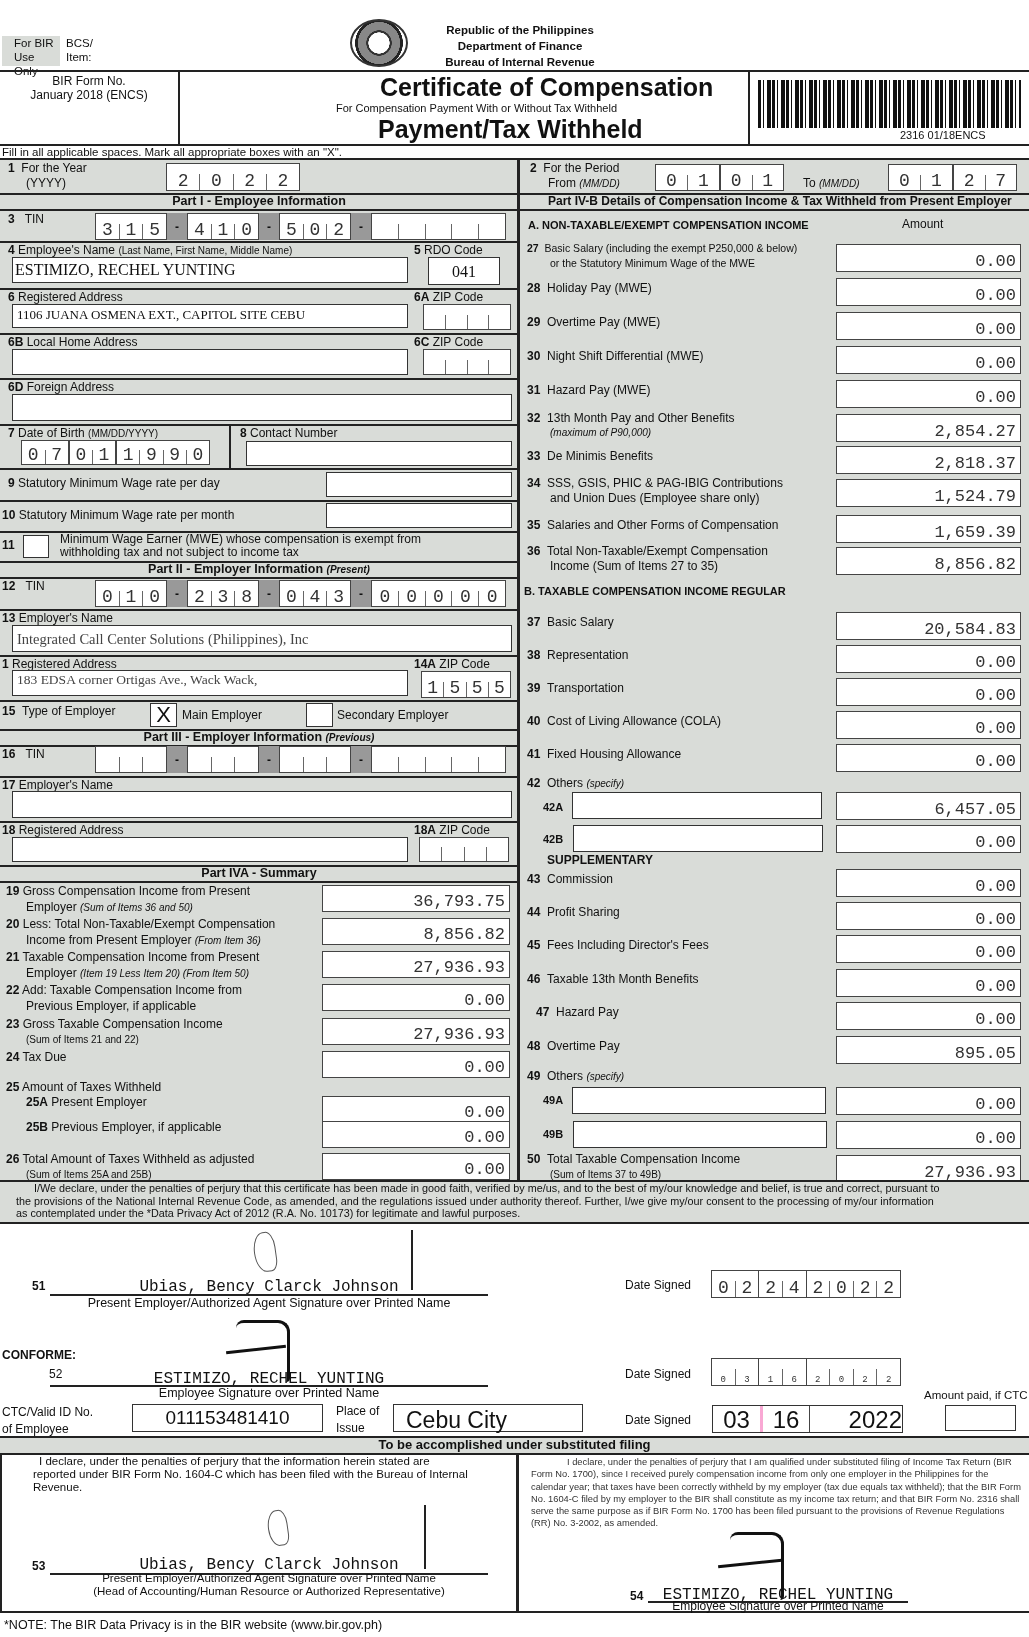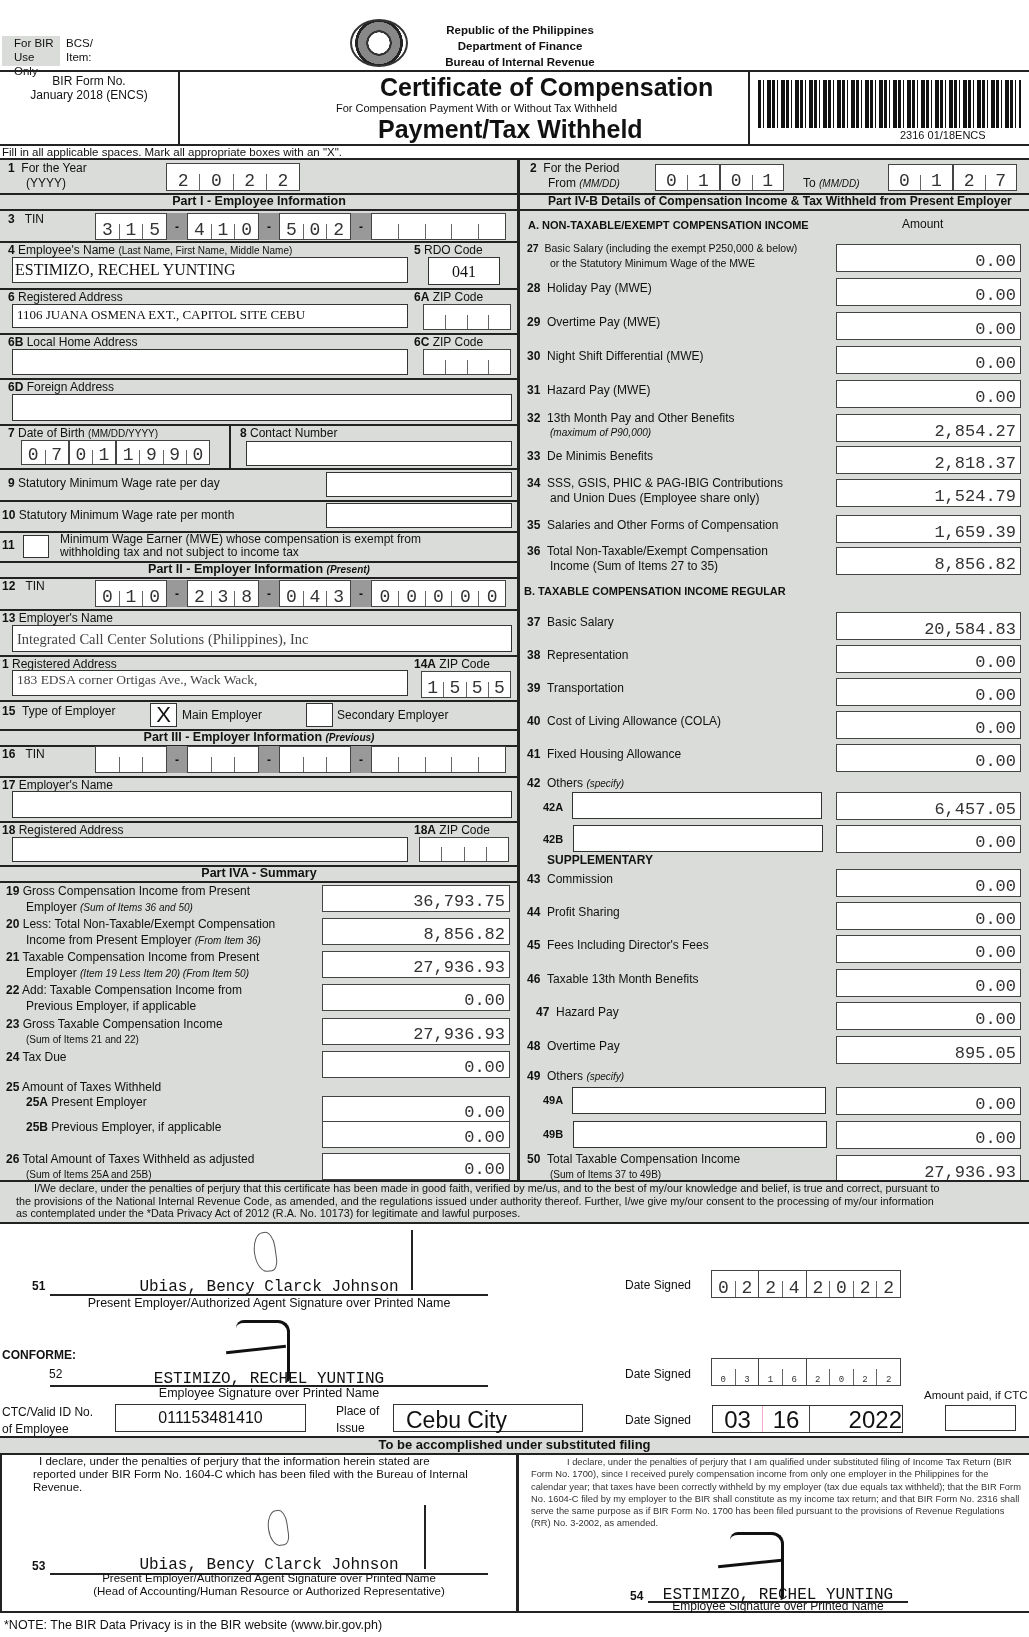"011153481410" div.box { font-size: 16px -> 19px; left: 115px -> 132px }
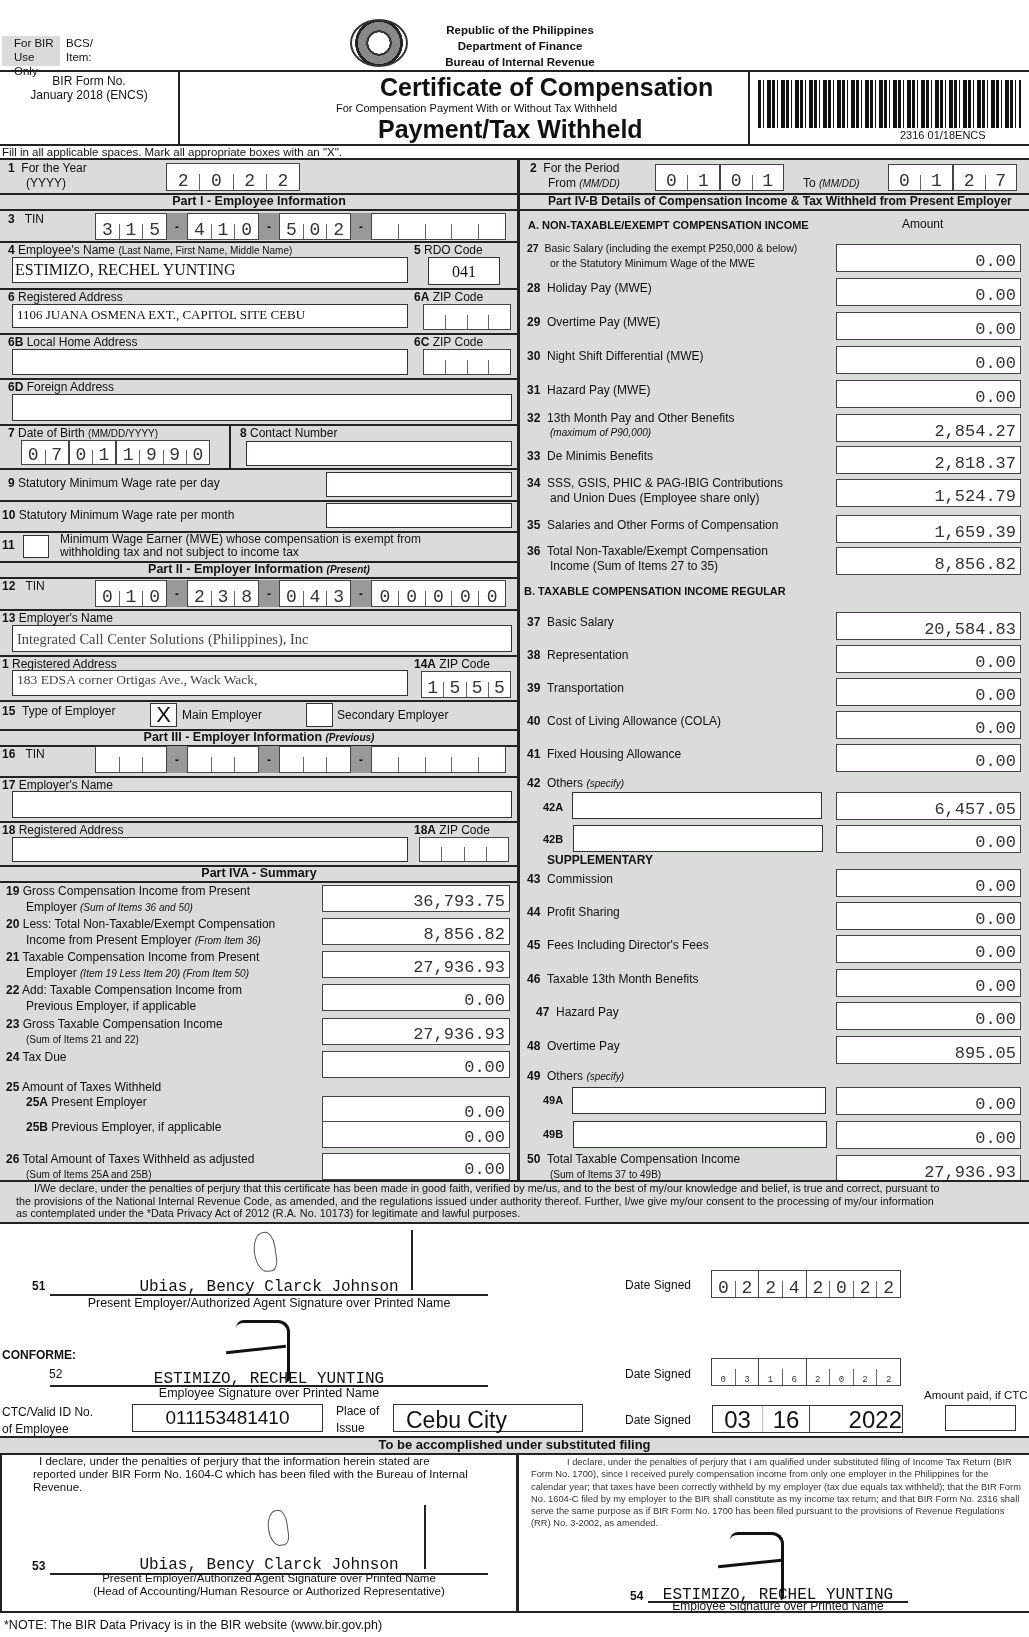"03" span { border-right: 1px solid #f9a8d4 -> 3px solid #f9a8d4 }
